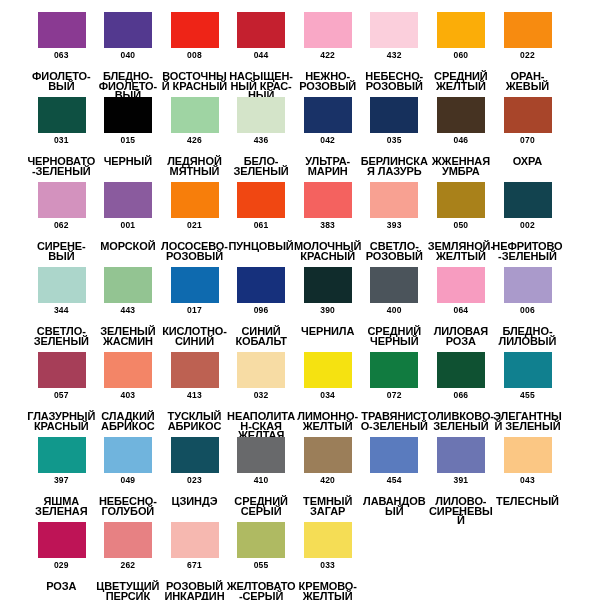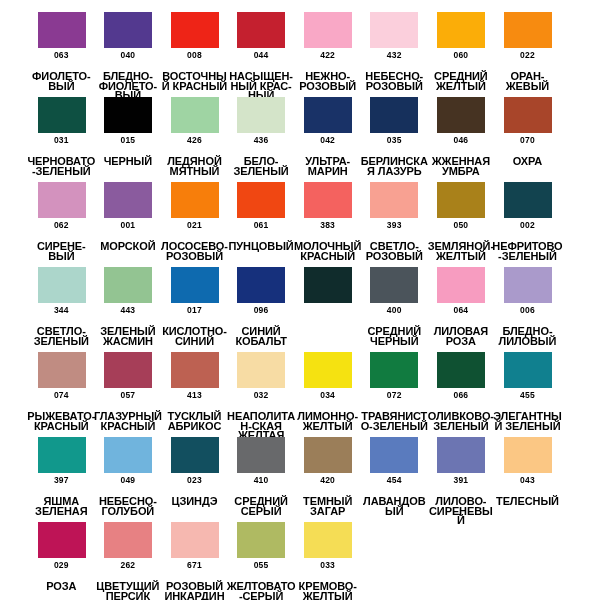"390" div.caption { html: none -> <div> <div>390</div> <div>ЧЕРНИЛА</div> </div> }
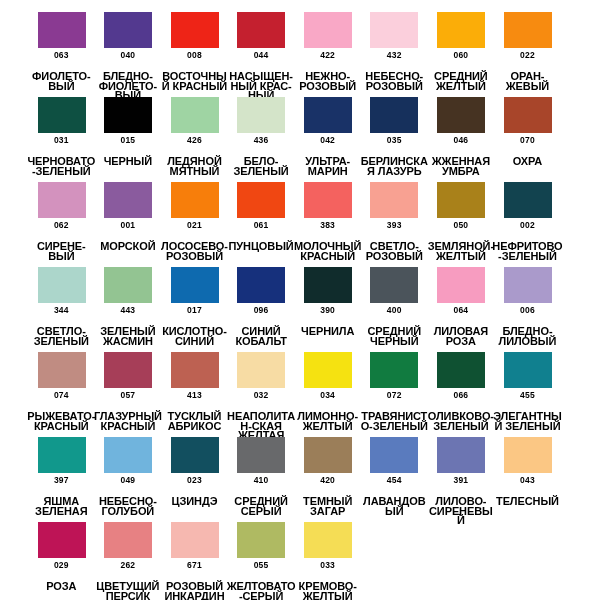"074" div.cell { html: <div> <div></div> <div> <div>074</div> <div>РЫЖЕВАТО-КРАСНЫЙ</div> </div> </div> -> none }
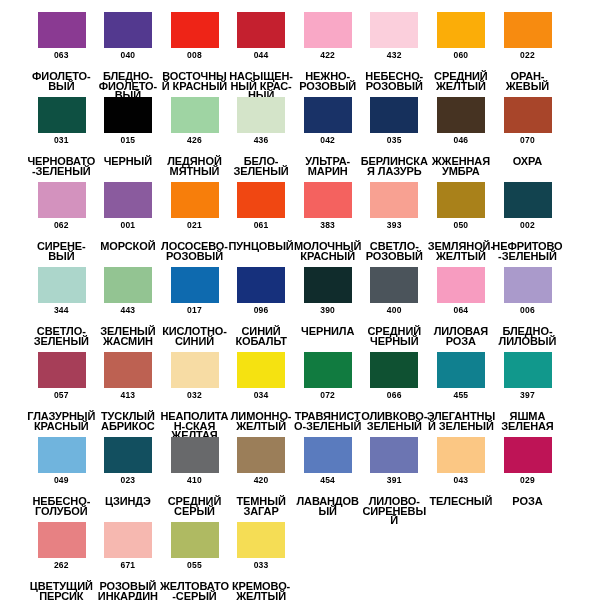"403" div.cell { html: none -> <div> <div></div> <div> <div>403</div> <div>СЛАДКИЙ АБРИКОС</div> </div> </div> }
